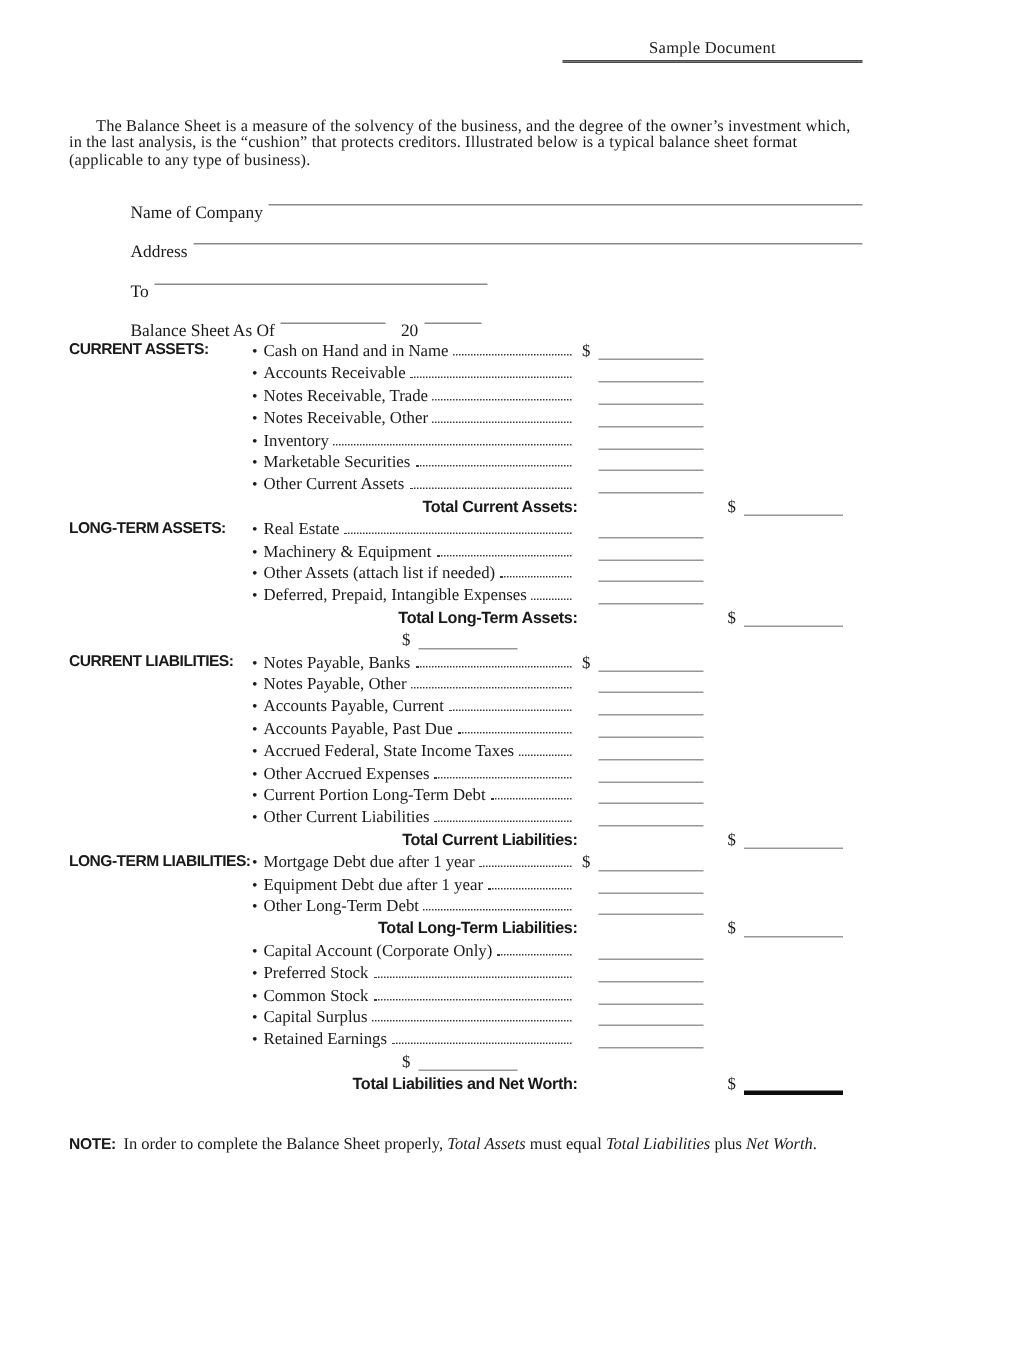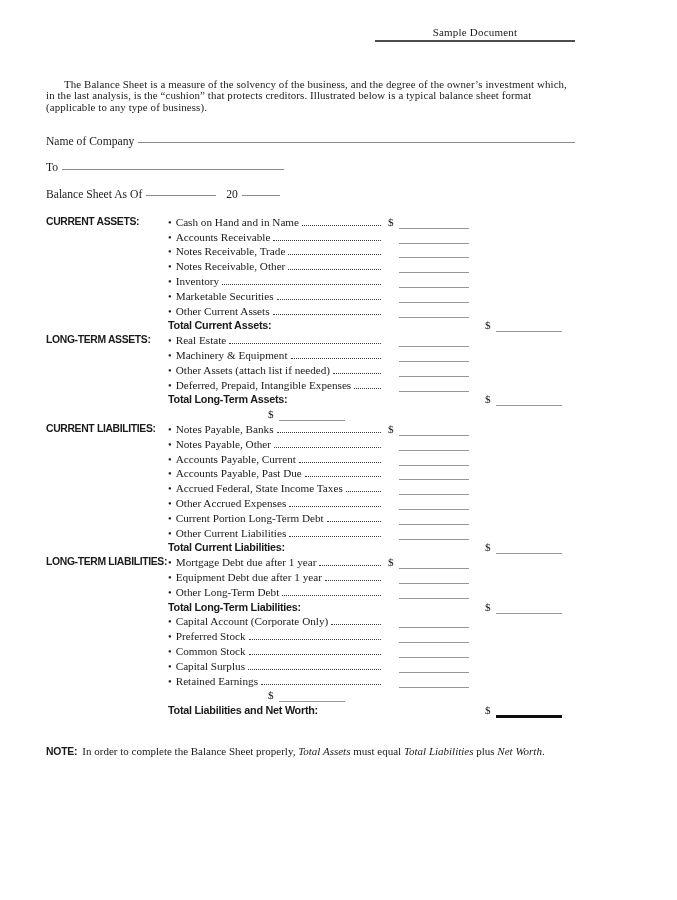"Name of Company" .field-row { align-items: center -> flex-start; margin-left: none -> 41px }
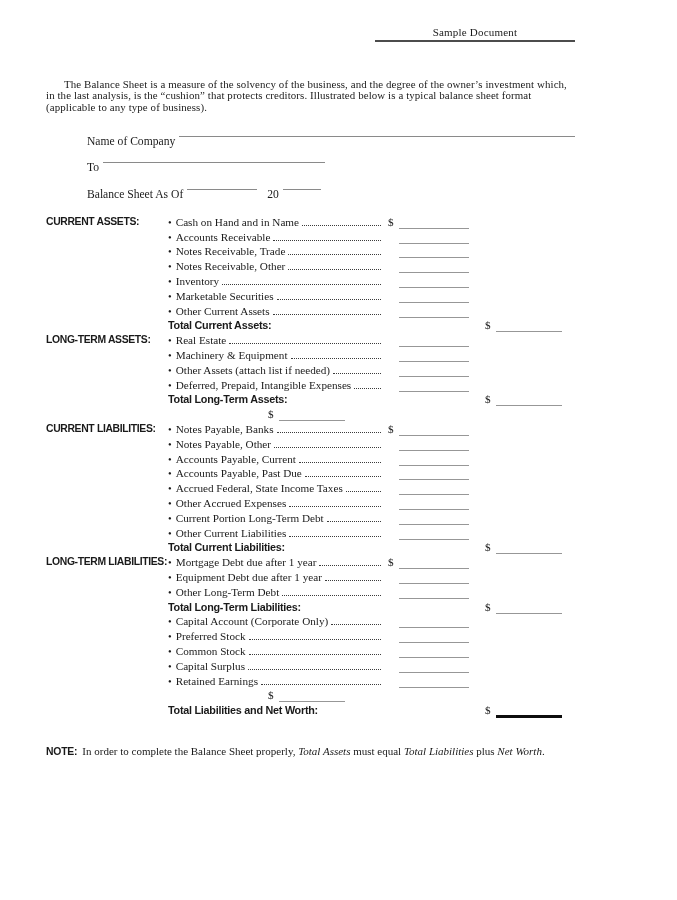"Address" div.field-row { html: none -> <div> <span>Address</span> <span></span> </div> }
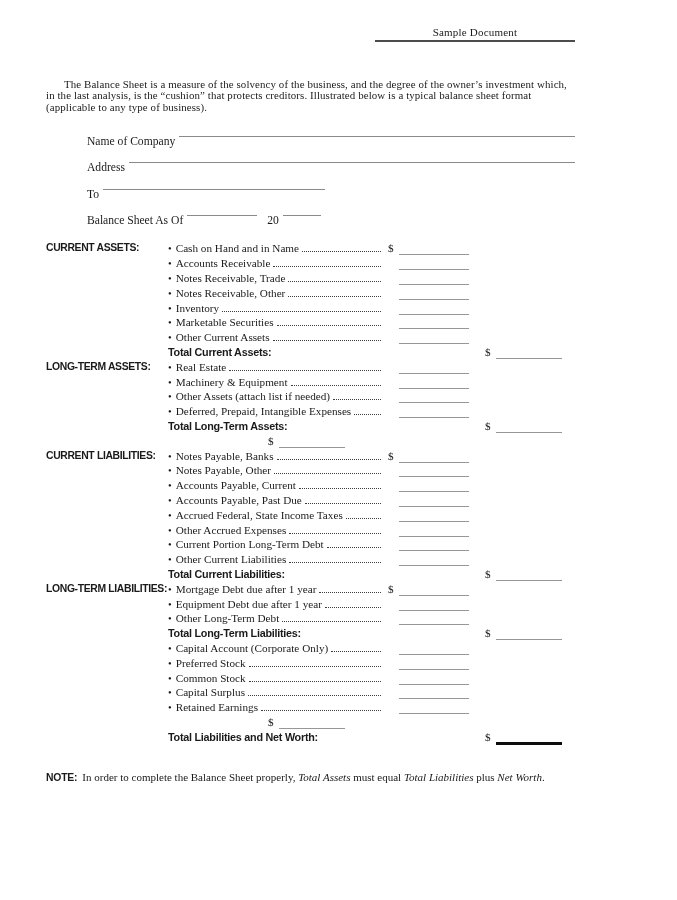"CURRENT ASSETS:" .sheet { margin-top: 14px -> none }
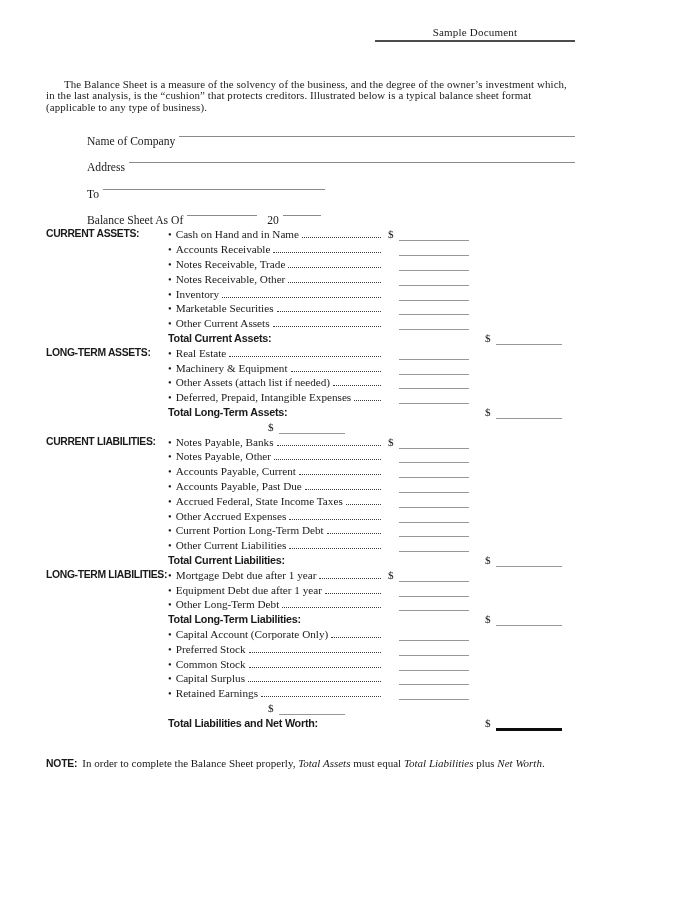"Total Current Assets:" .c-total-label { text-align: none -> right }
